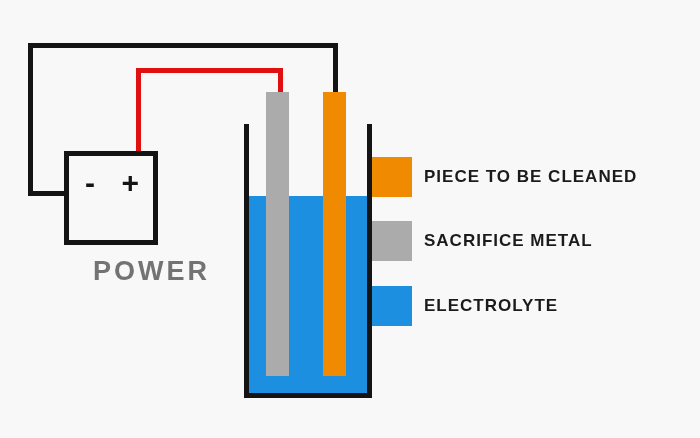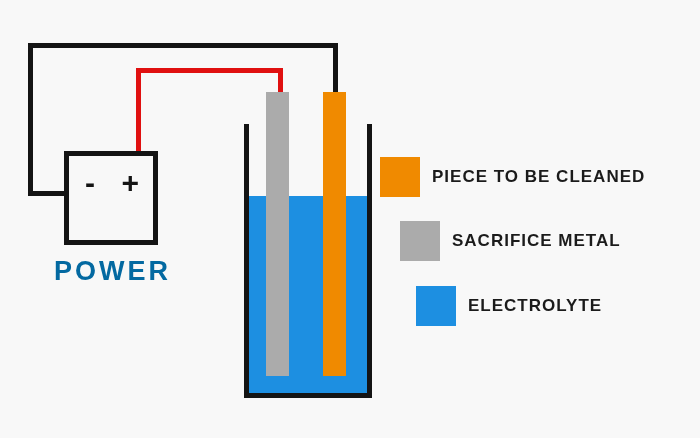"PIECE TO BE CLEANED" .legend-row { left: 380px -> 372px }
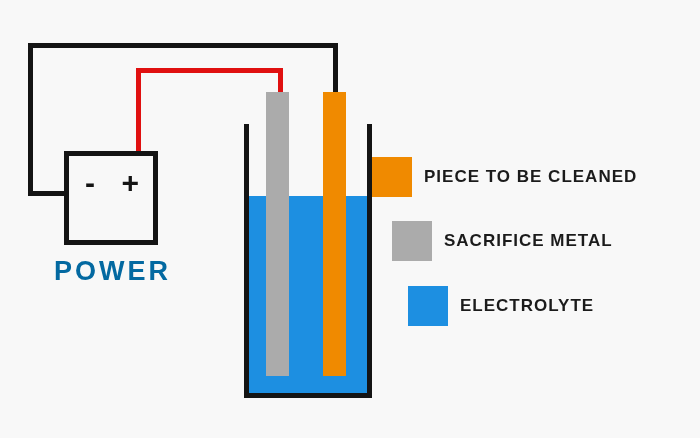"SACRIFICE METAL" .legend-row.r2 { padding-left: 20px -> none }
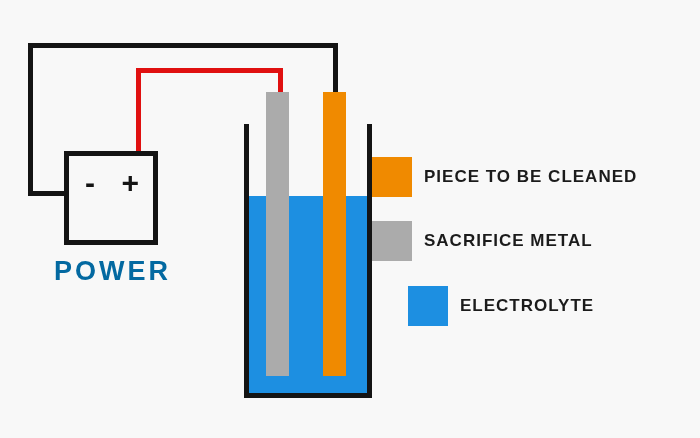"POWER" .power-label { color: #0369a1 -> #737373; text-align: center -> right }
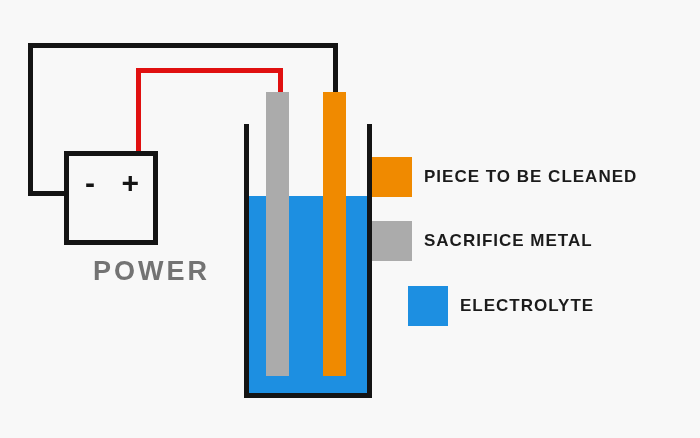"ELECTROLYTE" .legend-row.r3 { padding-left: 36px -> none }
